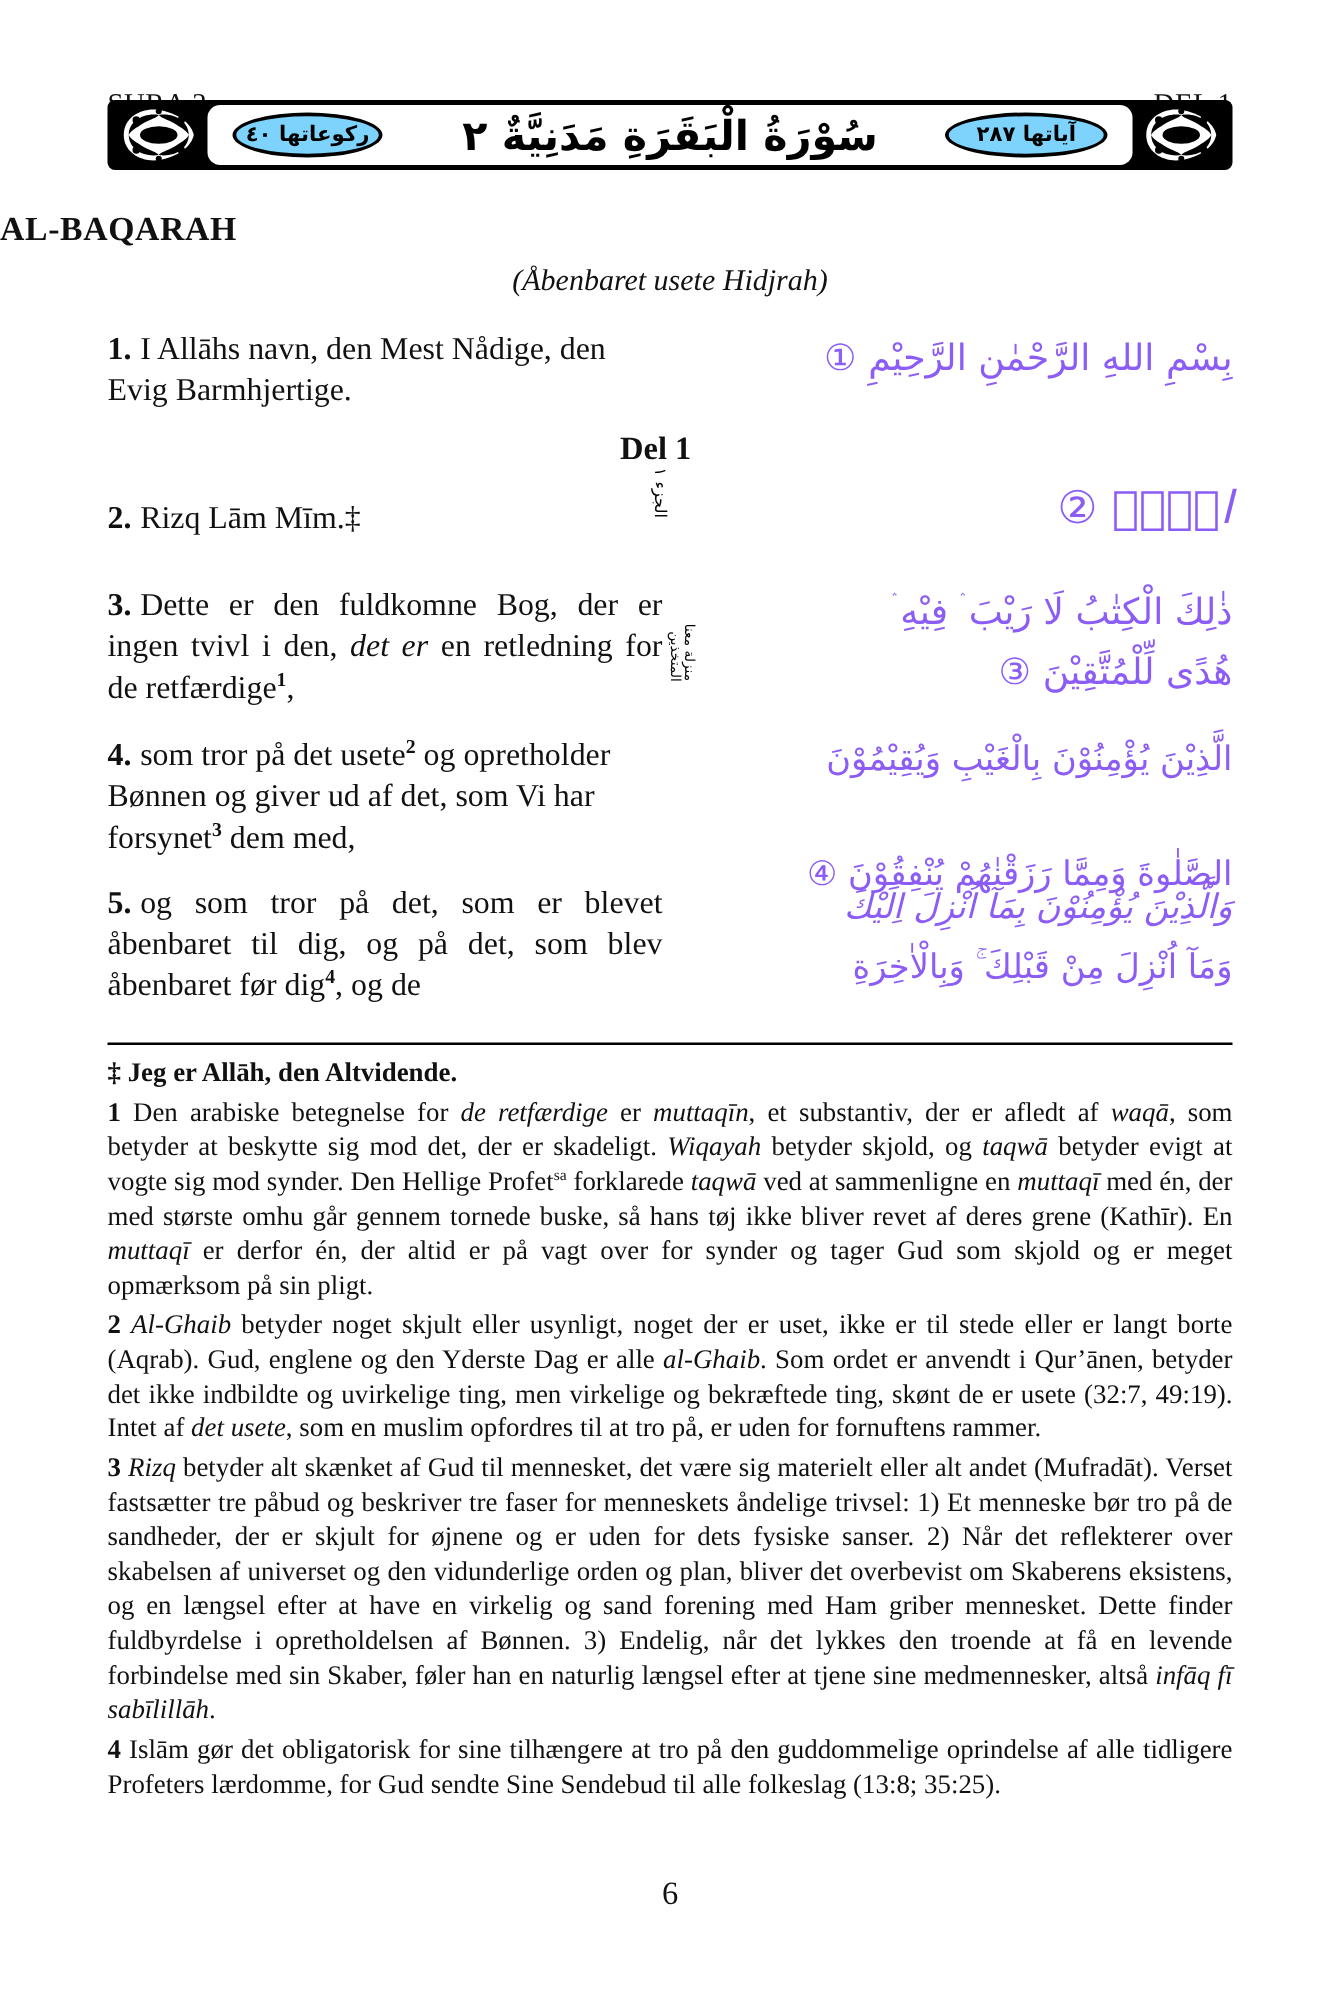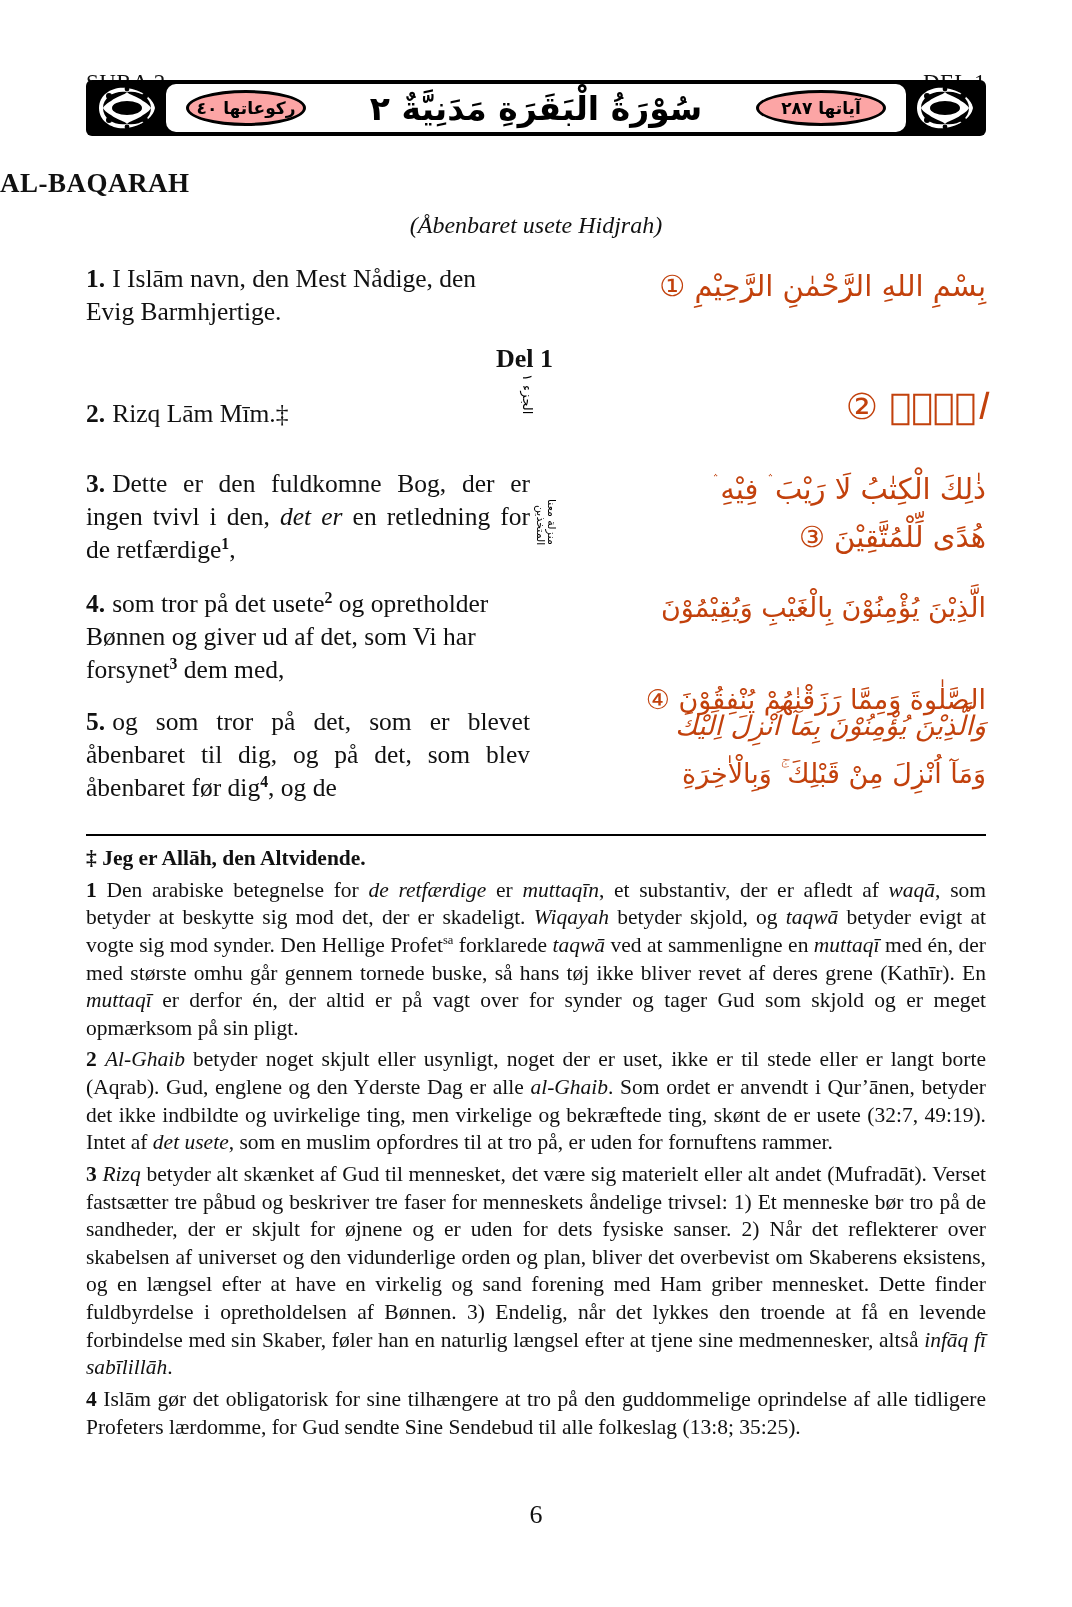"ركوعاتها ٤٠" .band-oval { background: #fca5a5 -> #7dd3fc }
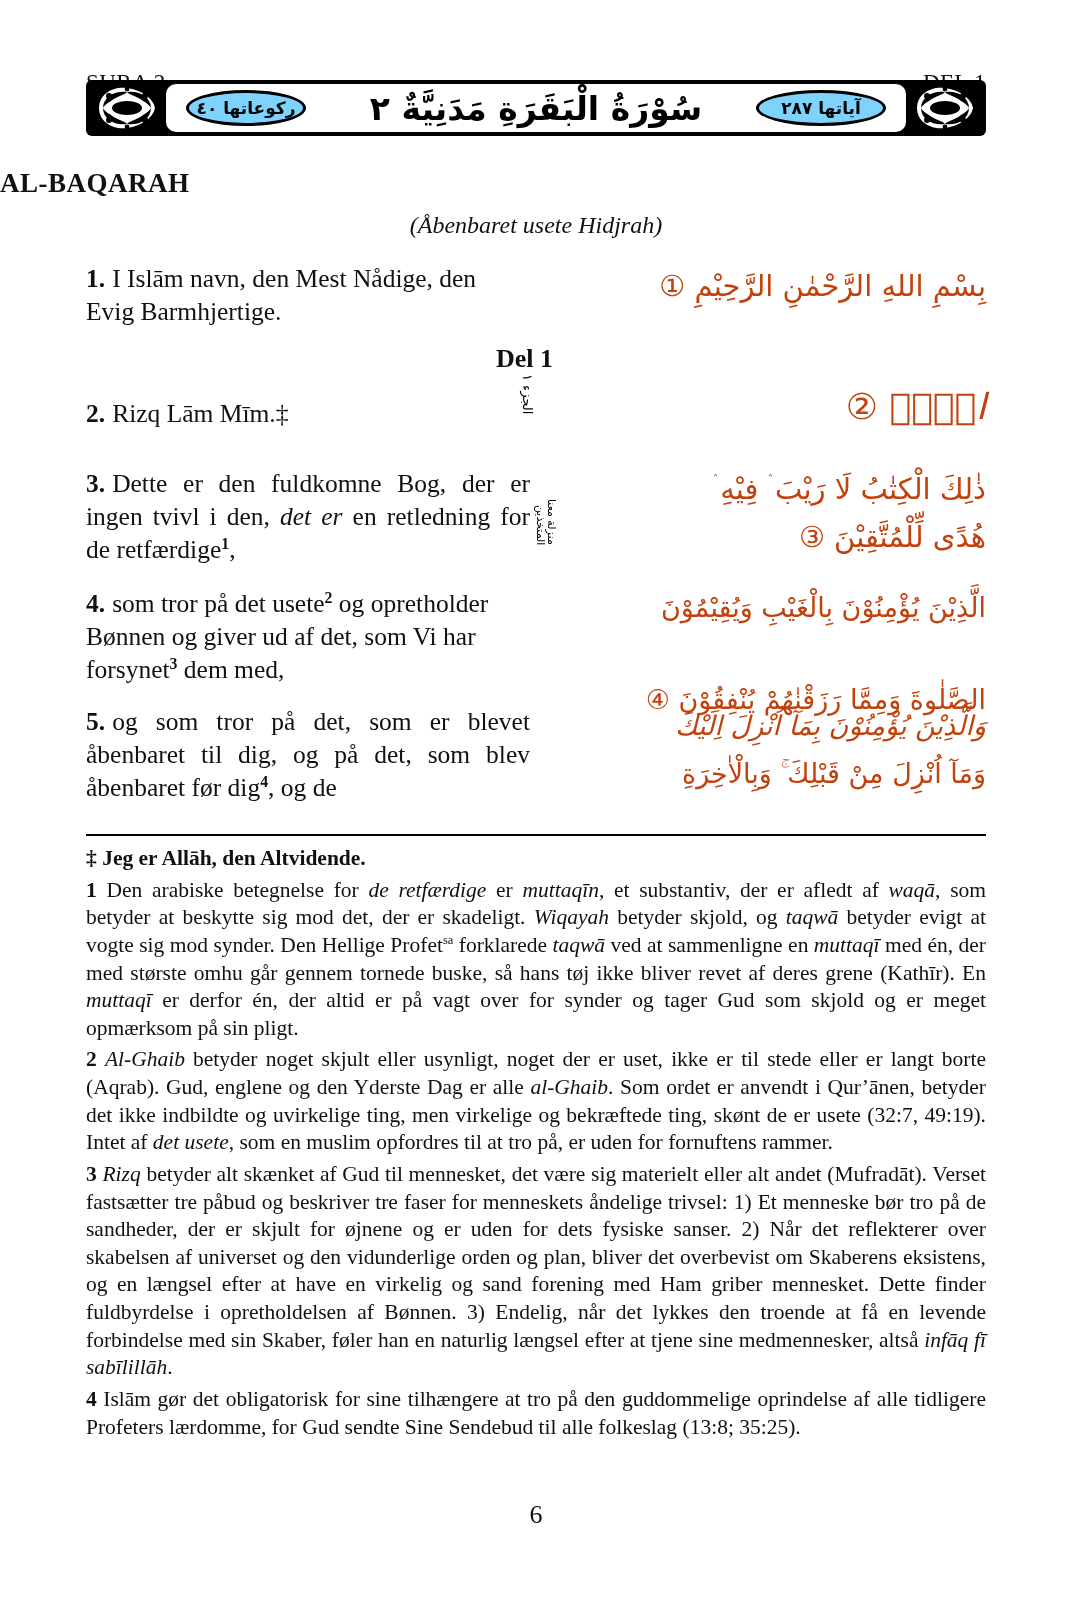"I Islām navn, den Mest" span { text: Islām -> Allāhs }
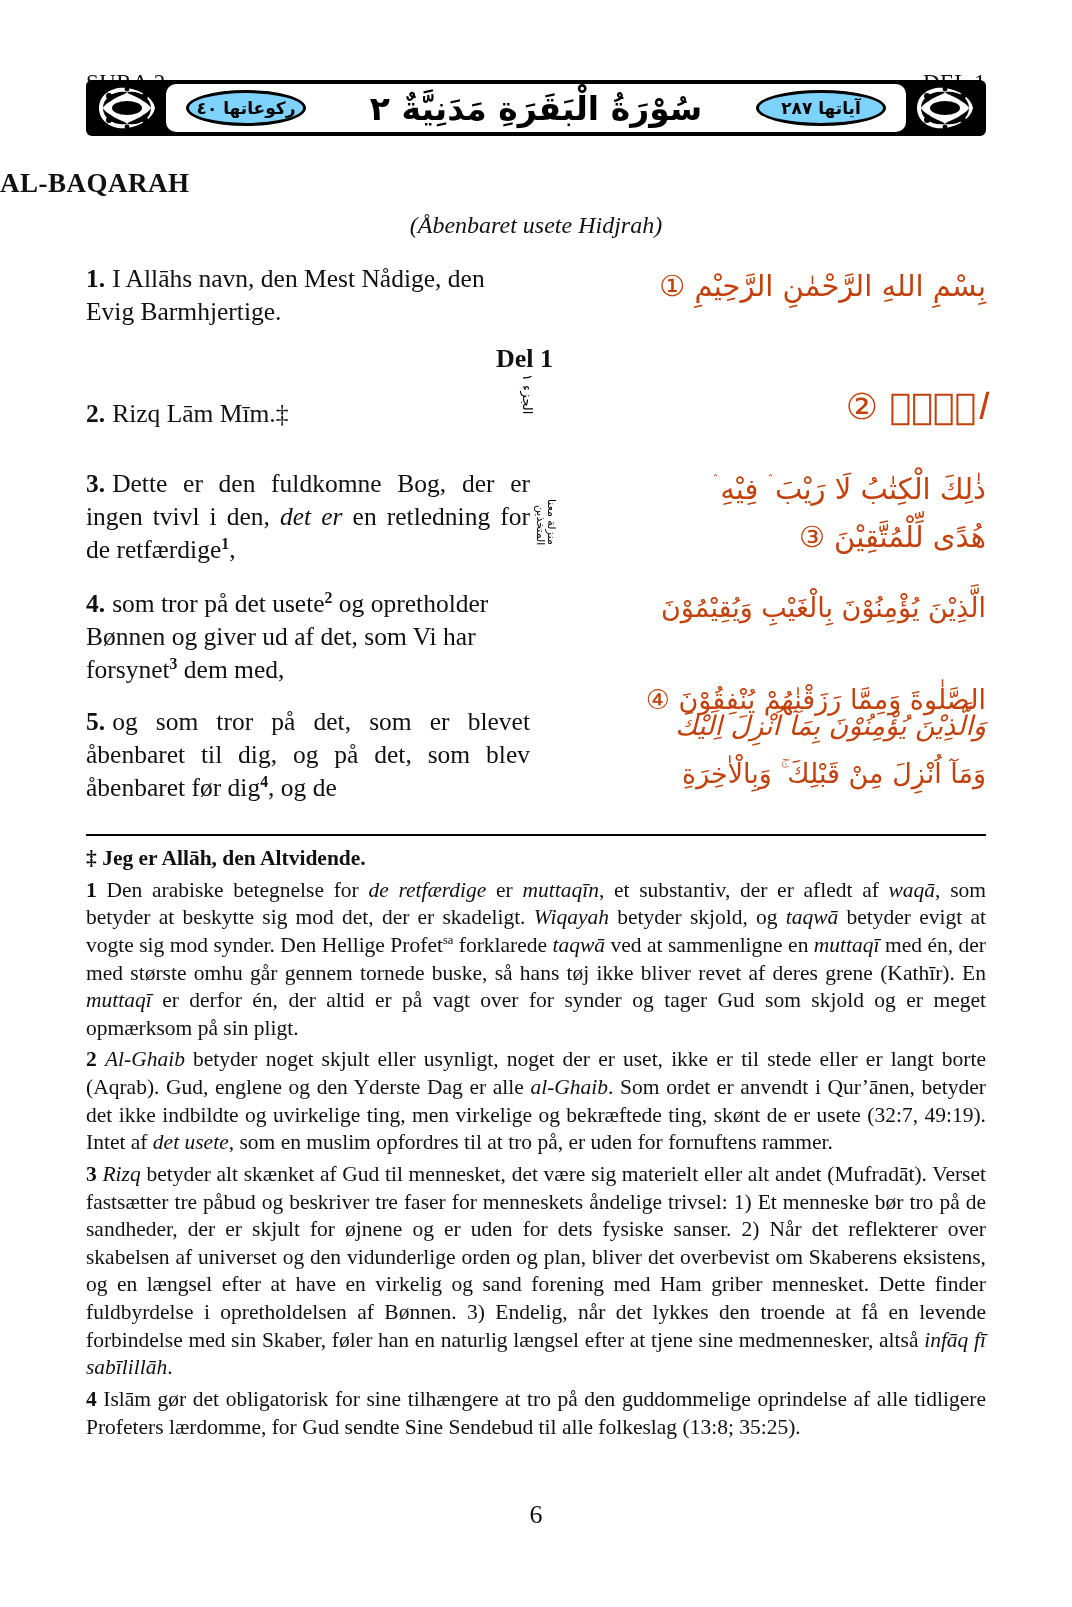"بِسْمِ اللهِ الرَّحْمٰنِ الرَّحِيْمِ ①" .ar { color: #c2410c -> #8b5cf6 }
